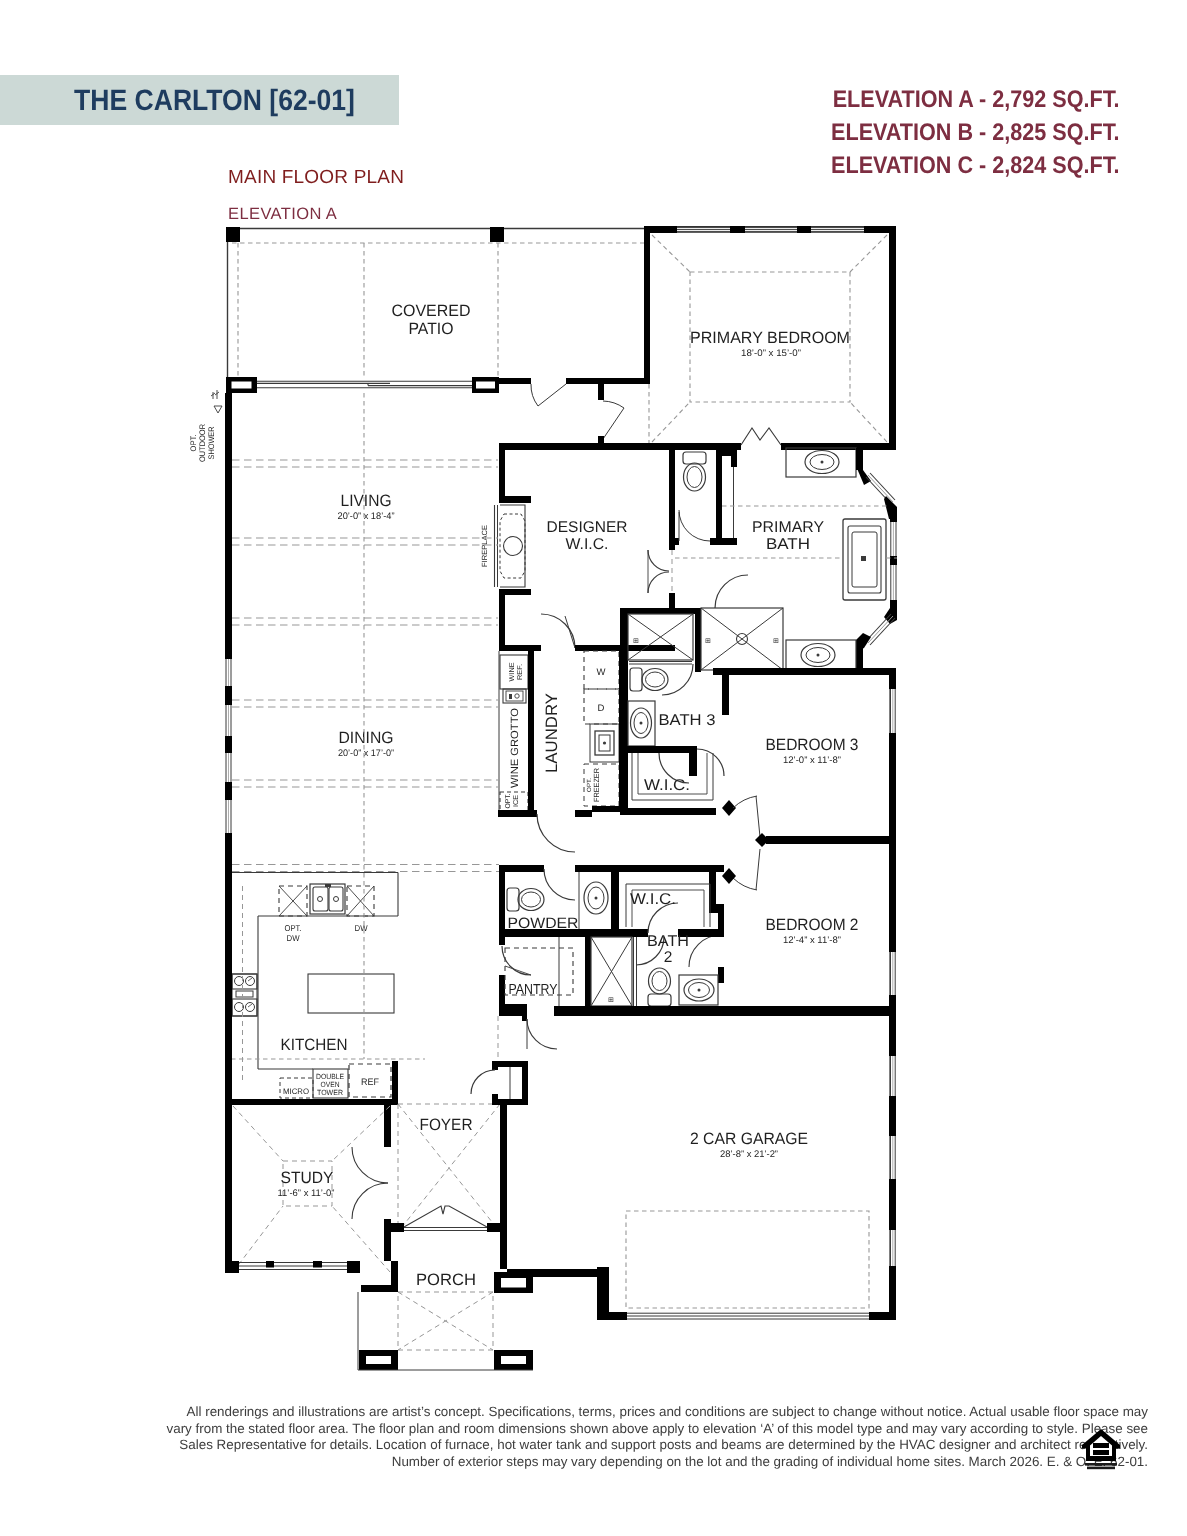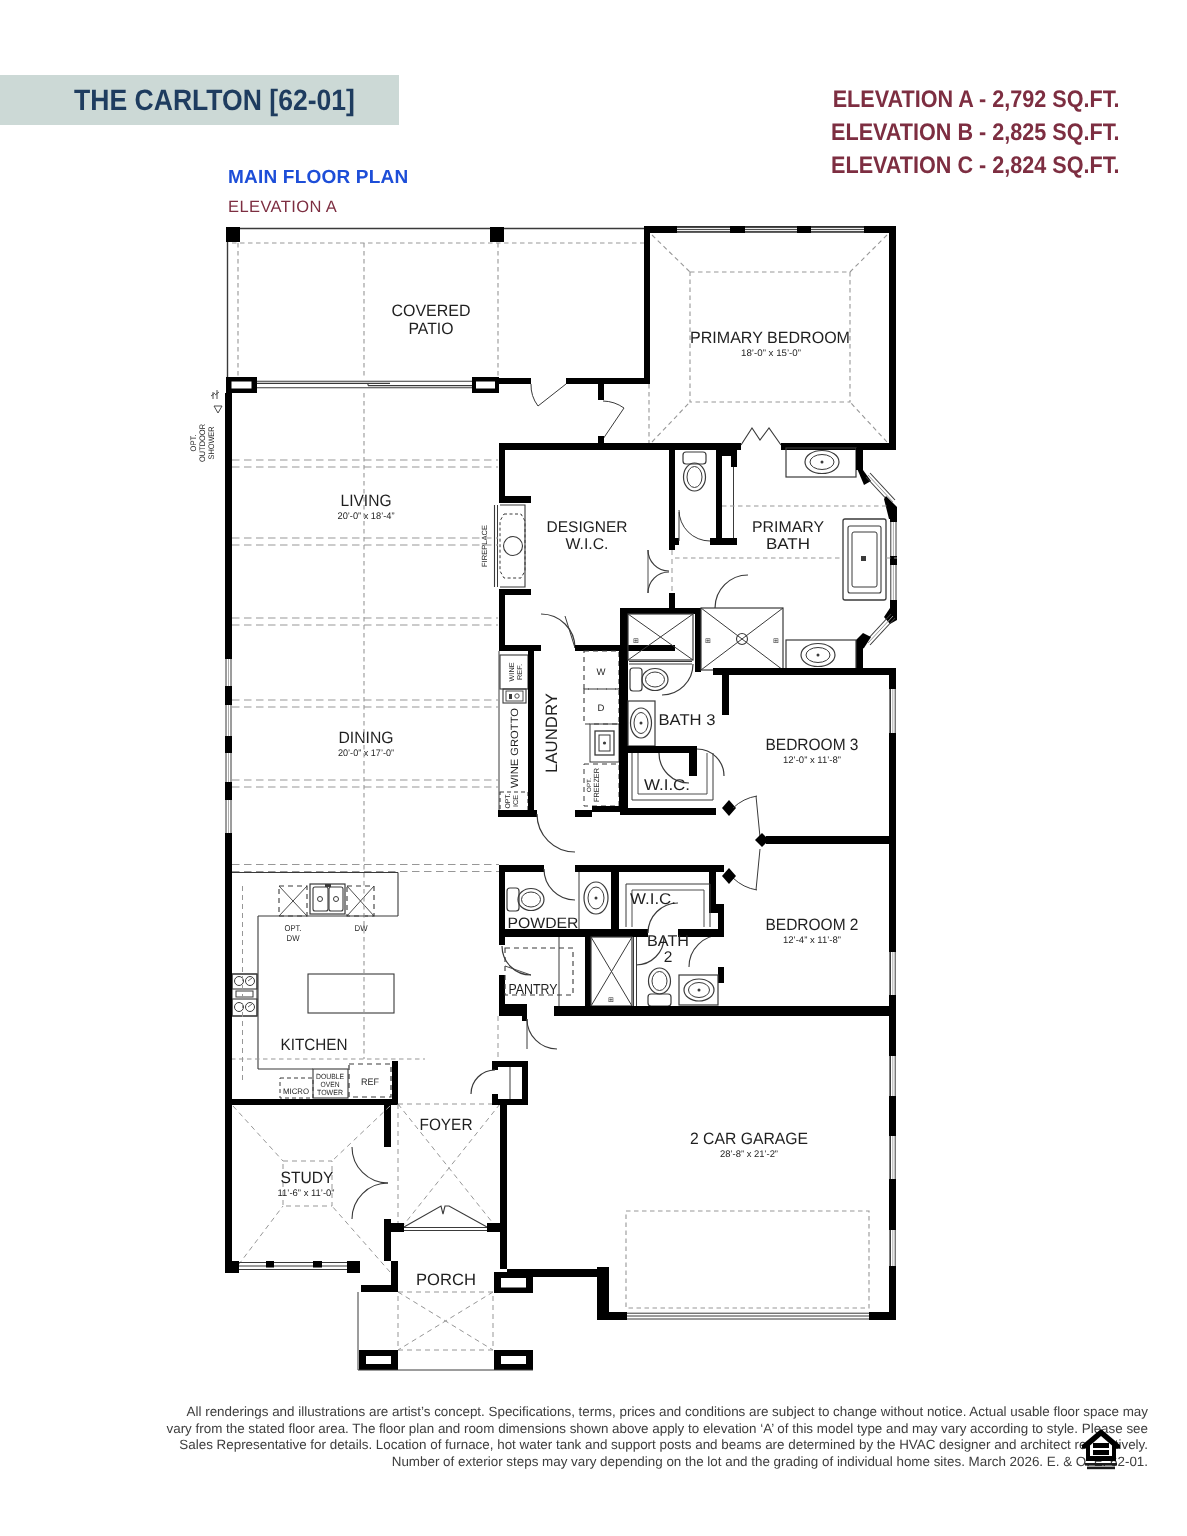"MAIN FLOOR PLAN" div.abs { color: #1d4ed8 -> #7f1d1d; font-weight: bold -> normal }
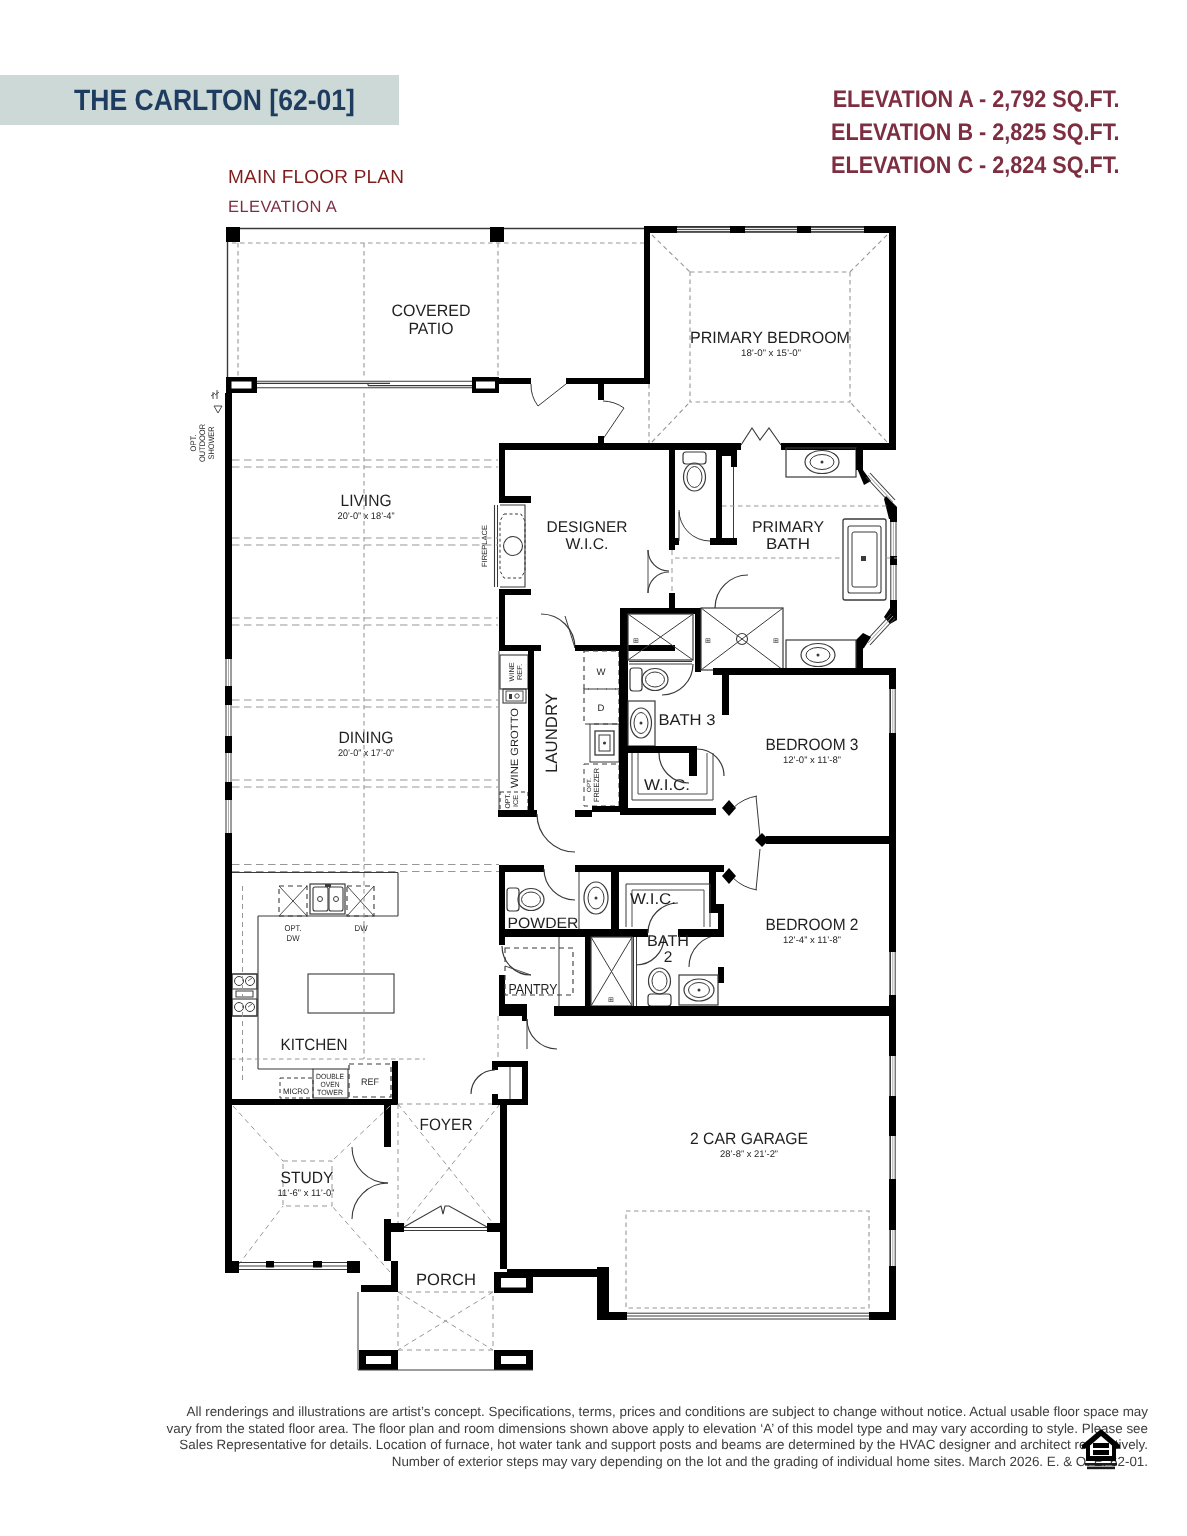"ELEVATION A" div.abs { top: 198px -> 205px }
